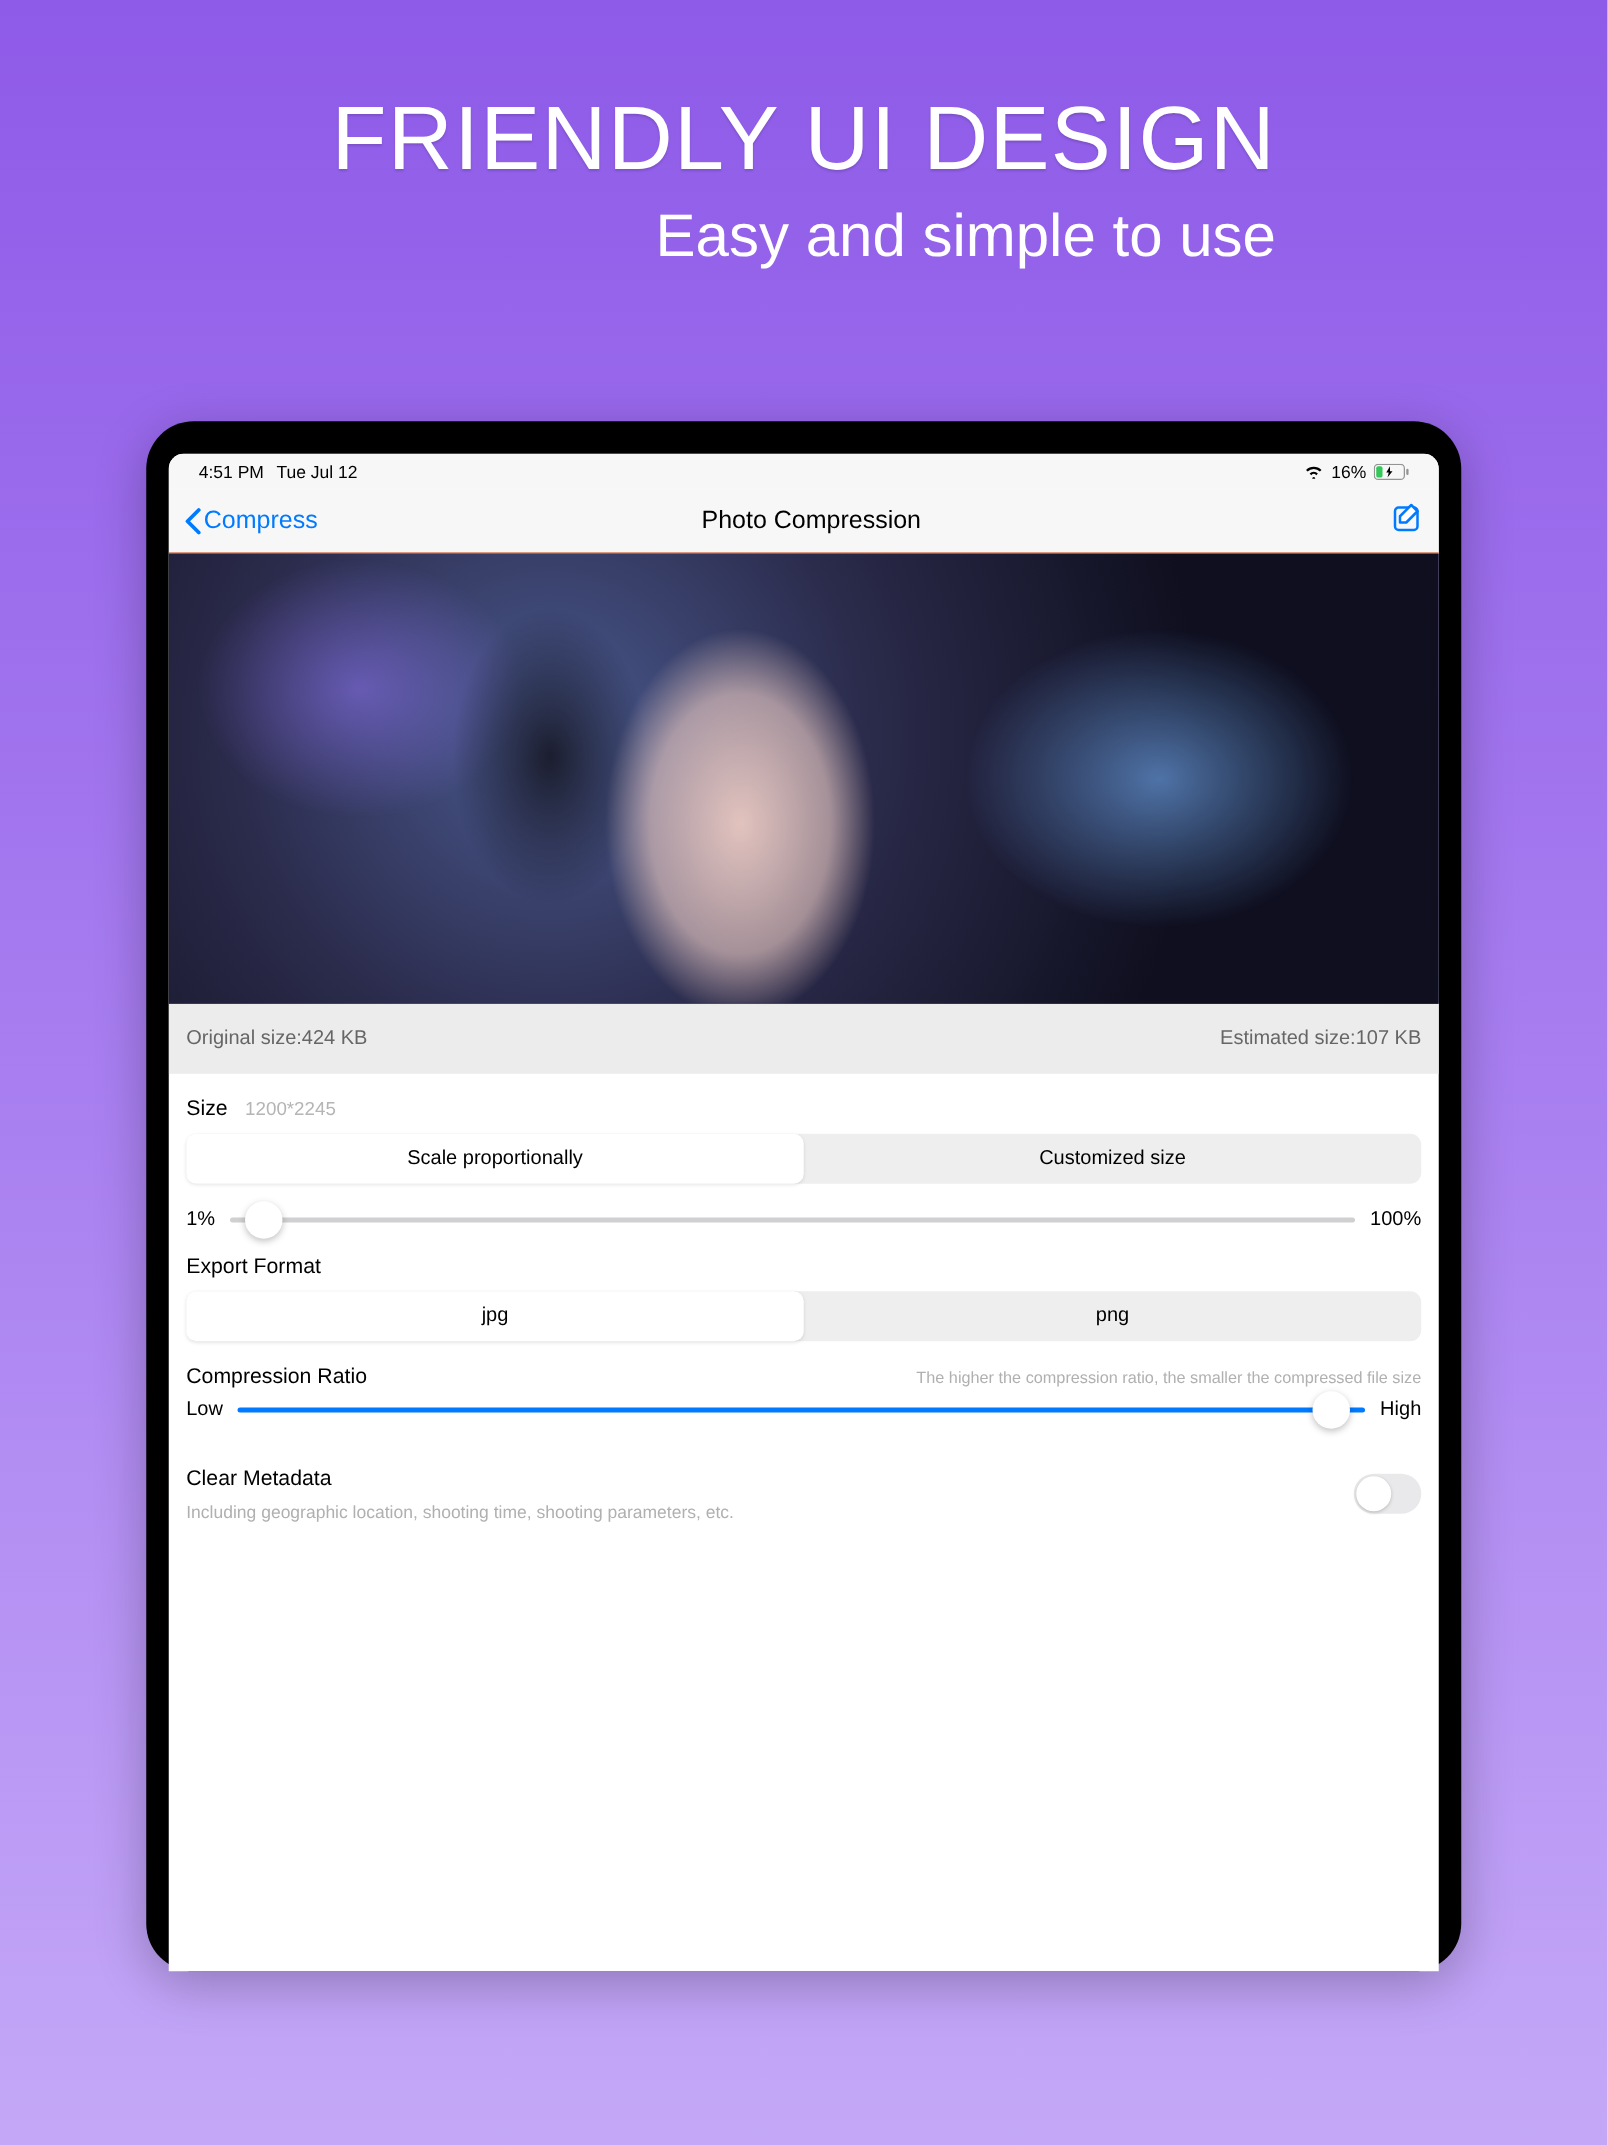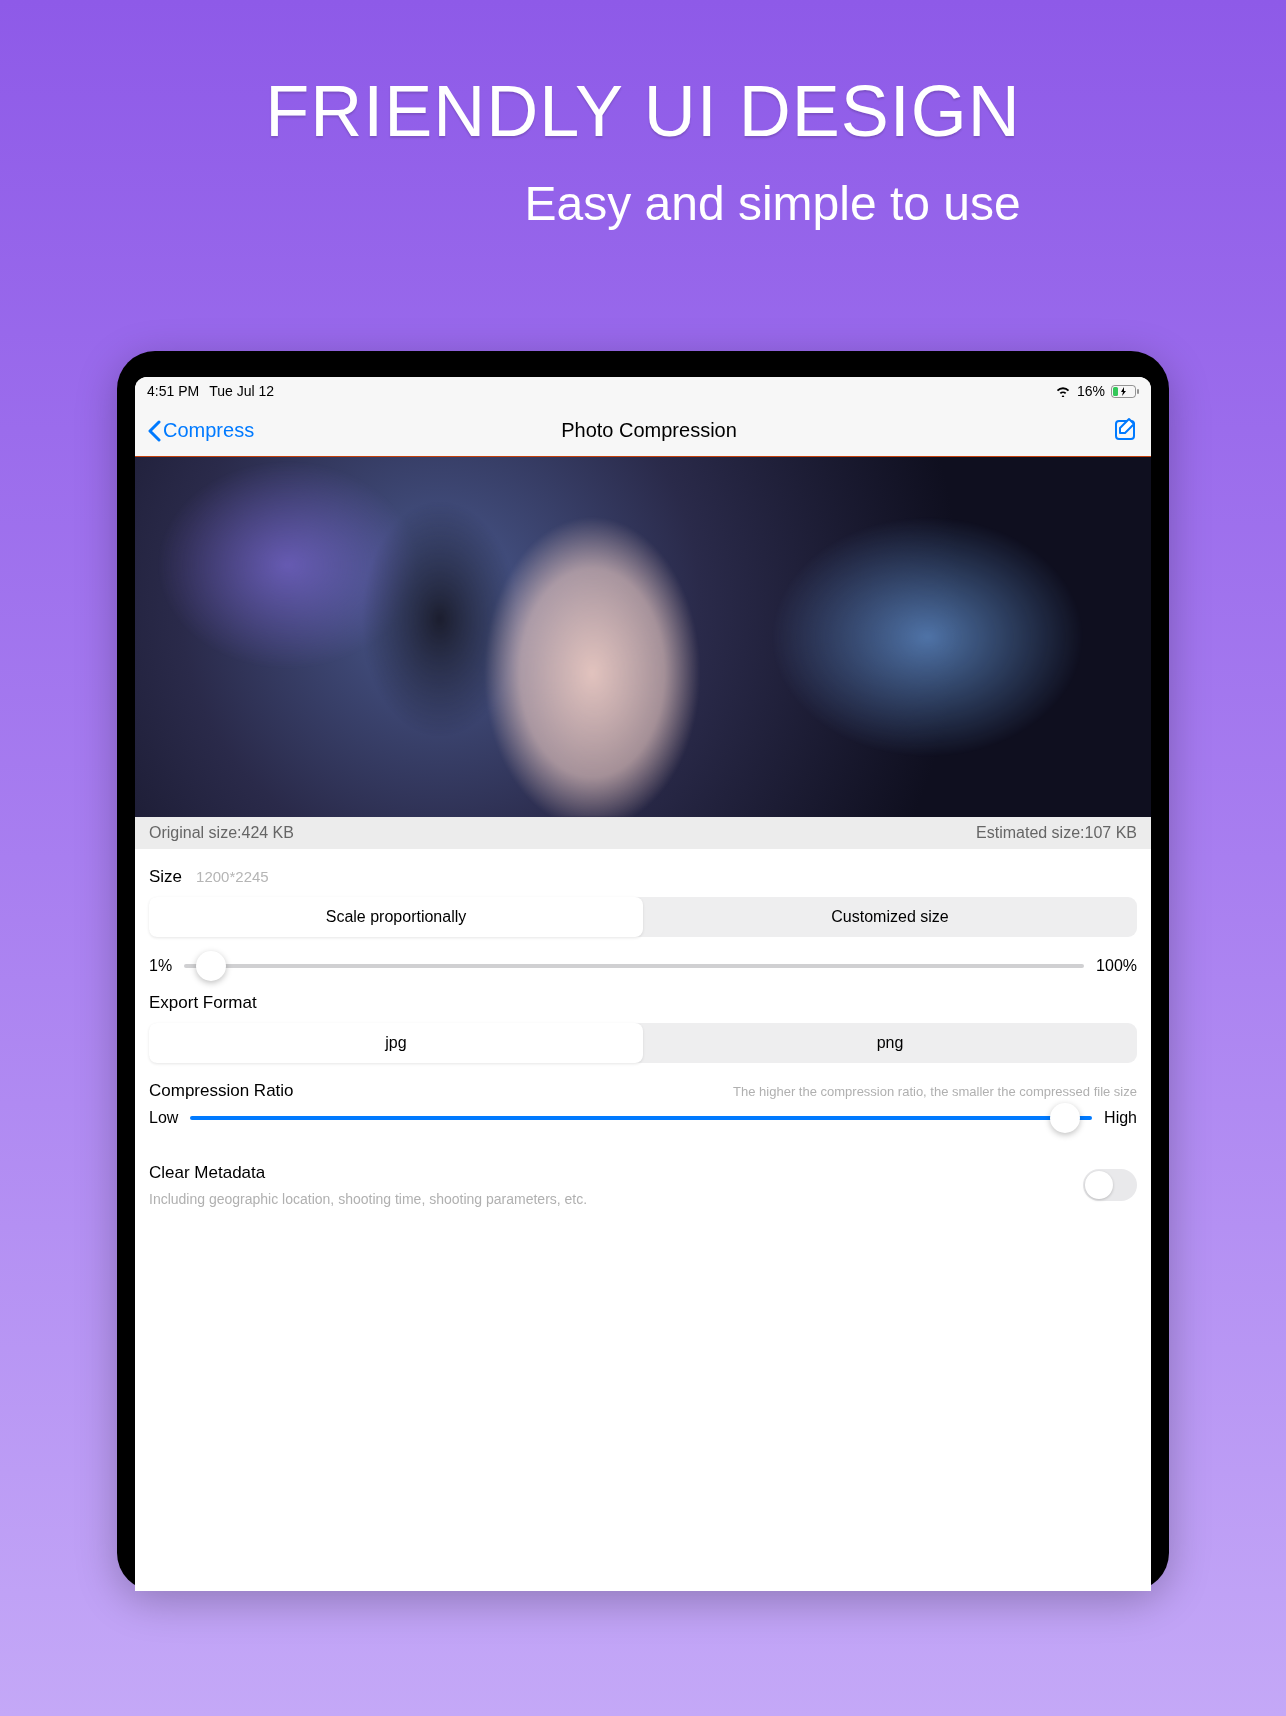"Easy and simple to use" .hero-sub { margin-top: 24px -> 10px }
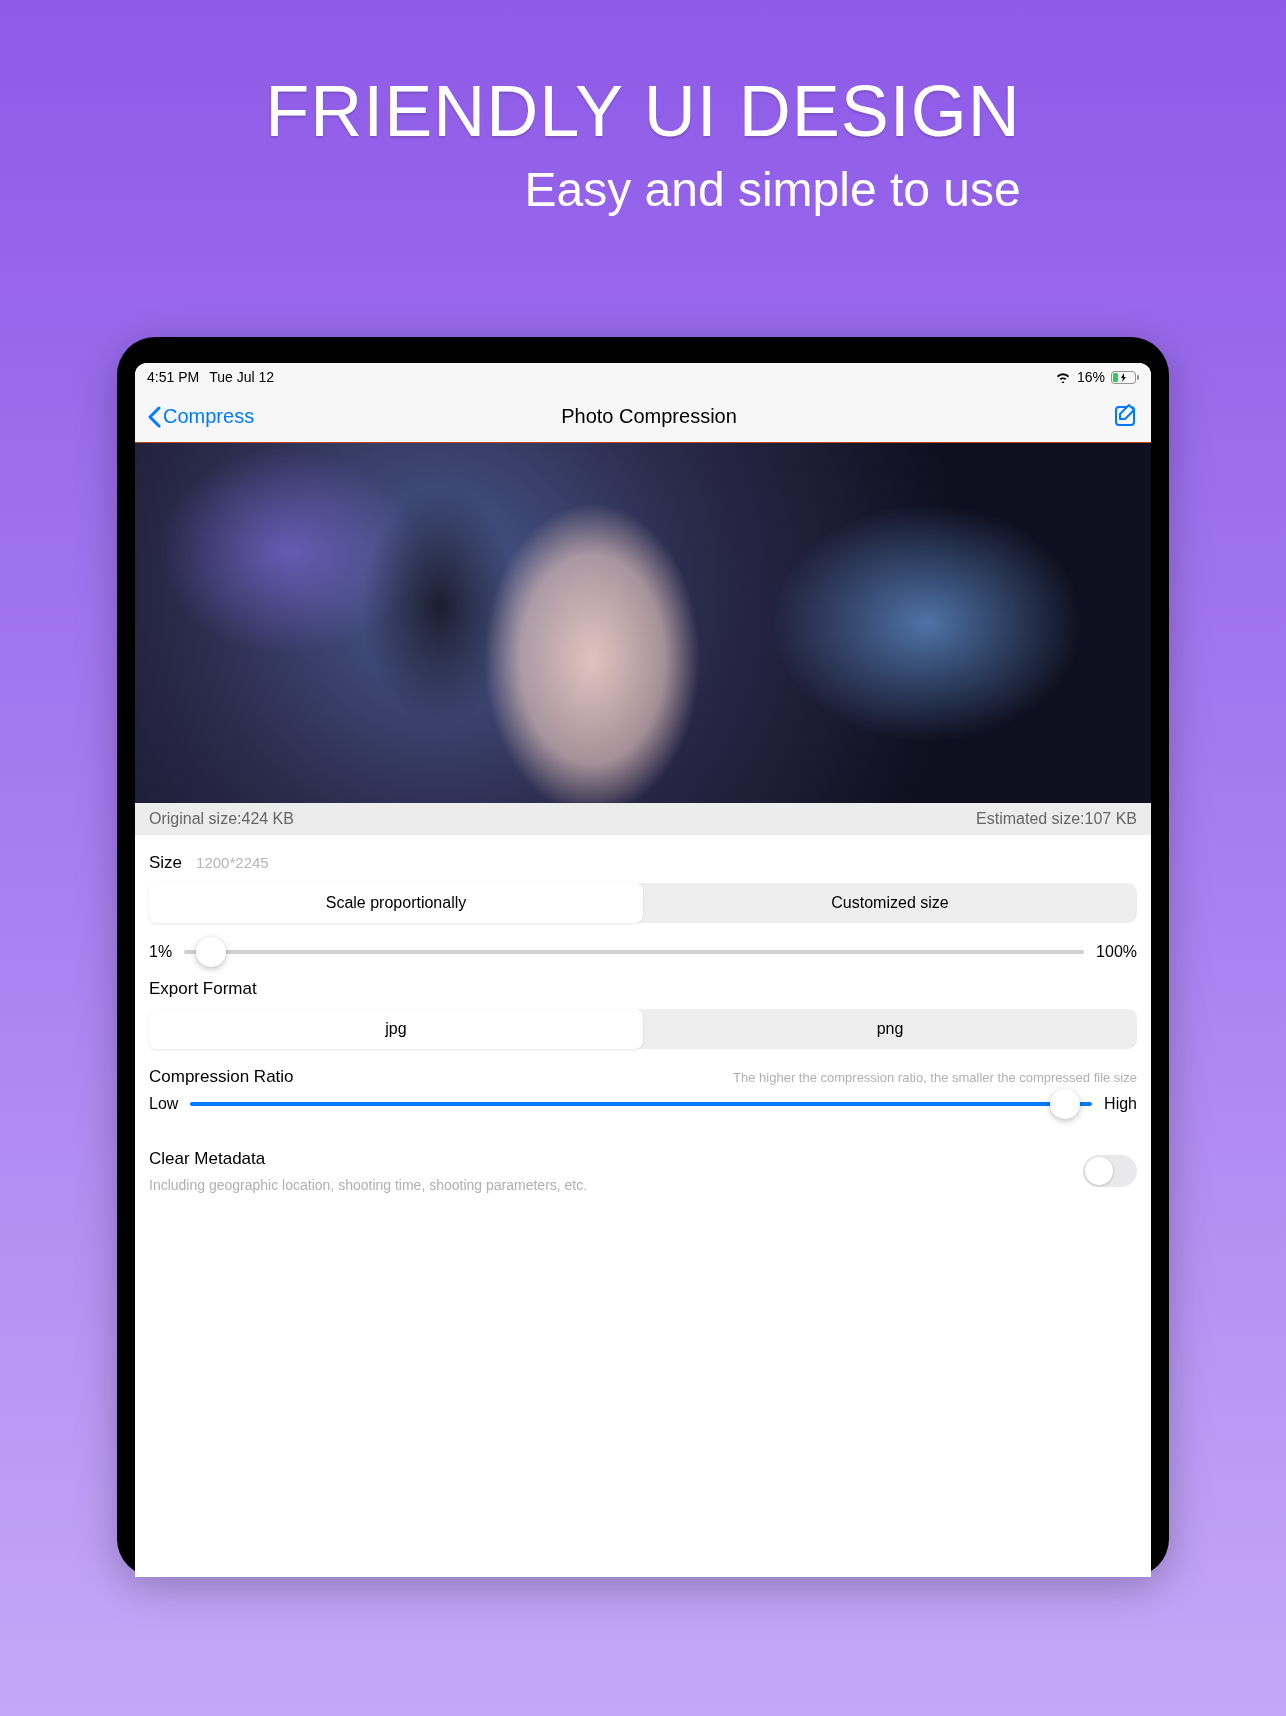"4:51 PM" .status-bar { padding: 0 12px -> 0 24px }
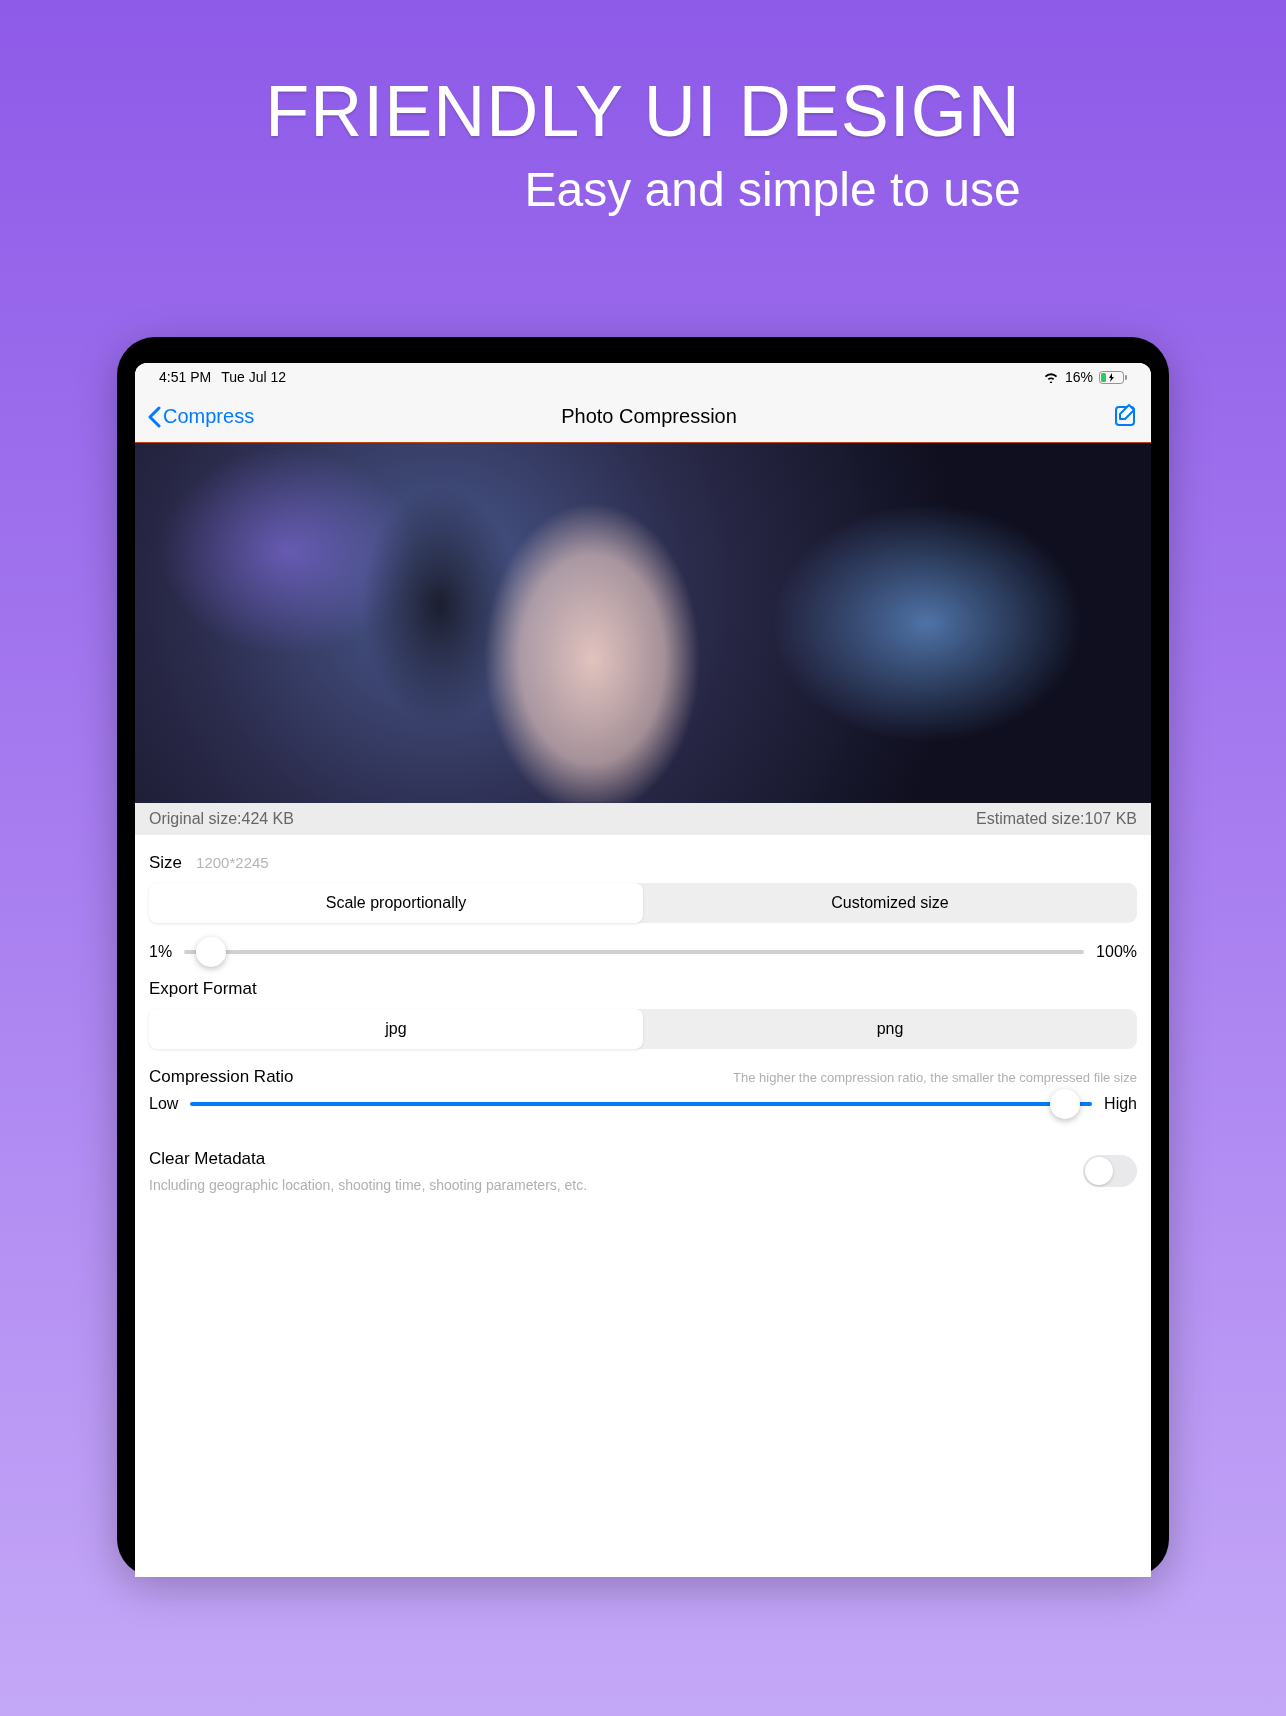"Original size:424 KB" .info-bar { height: 32px -> 56px }
